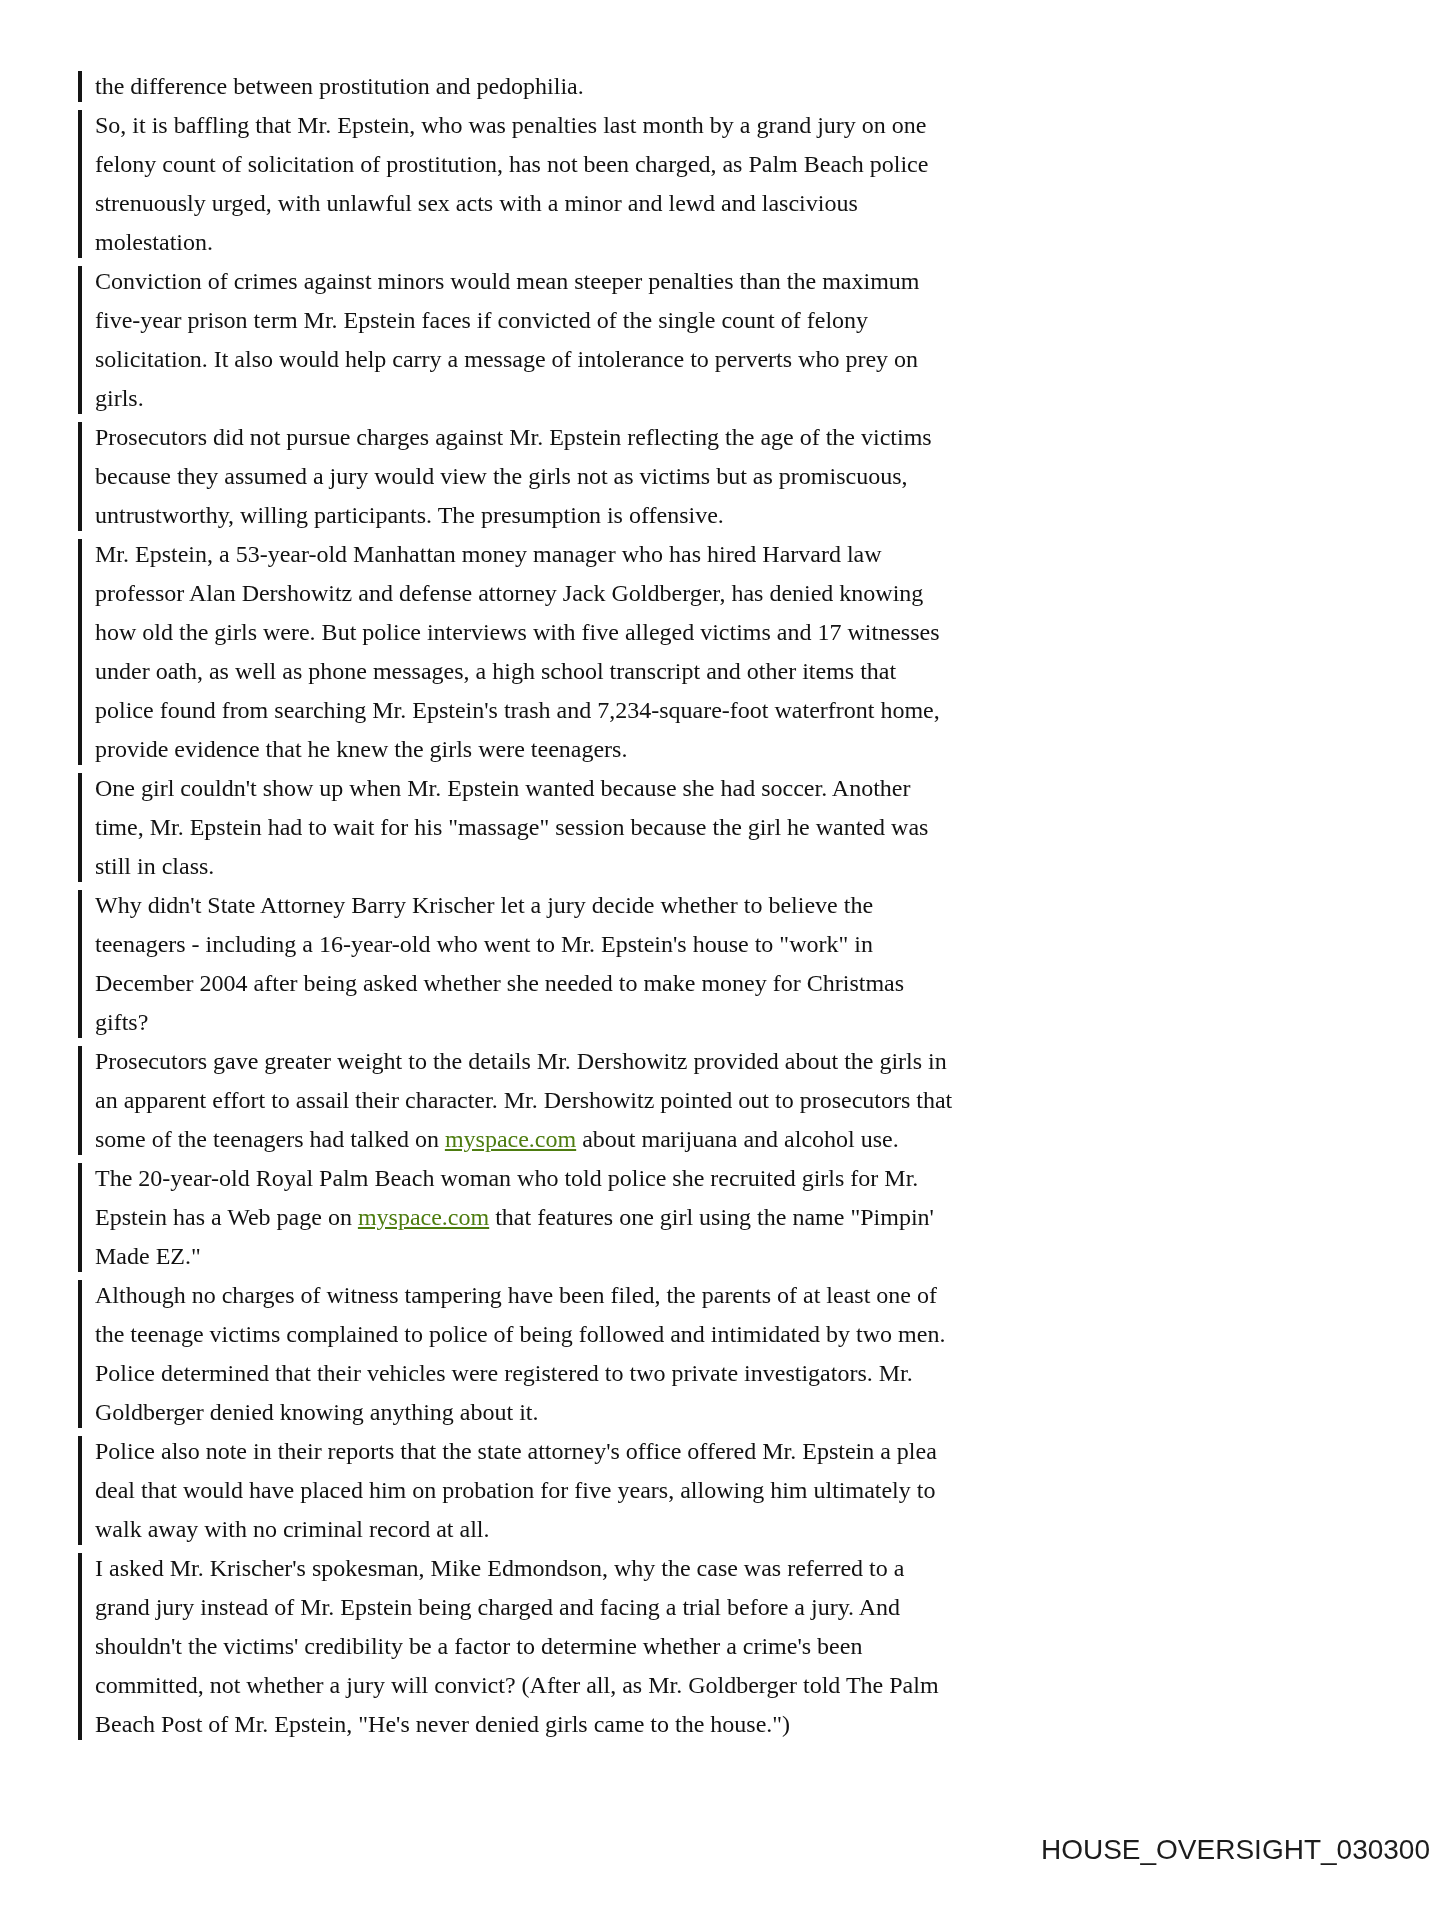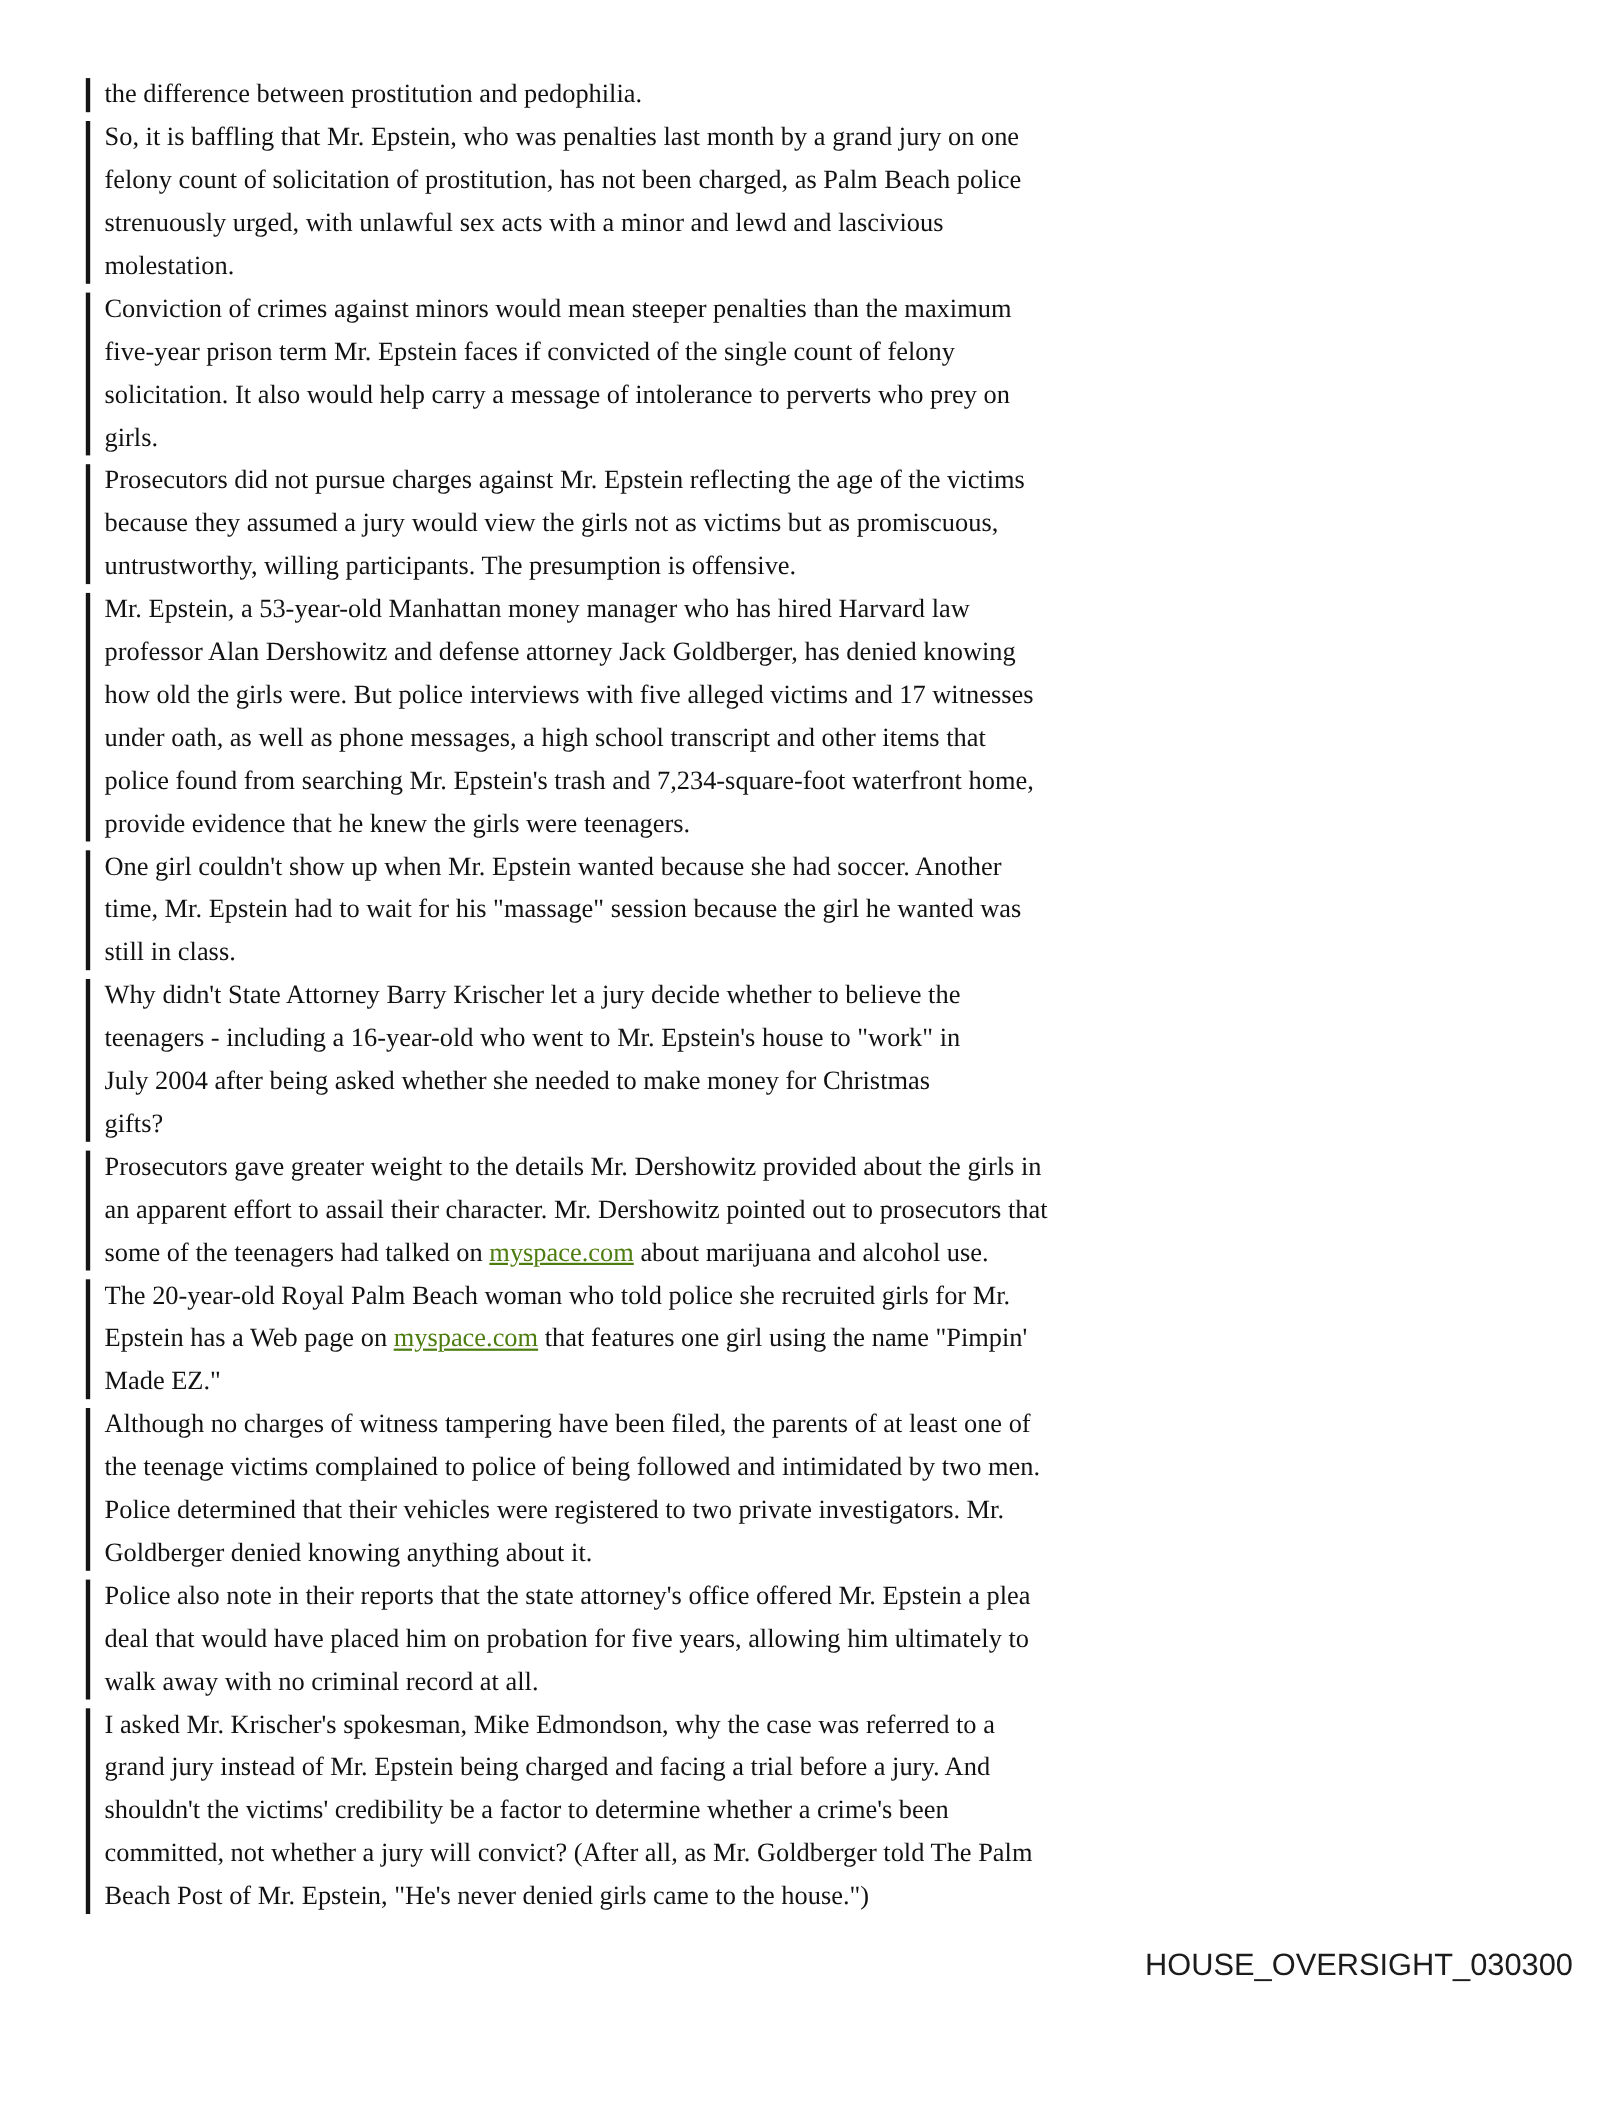"Why didn't State Attorney Barry" span { text: July -> December }
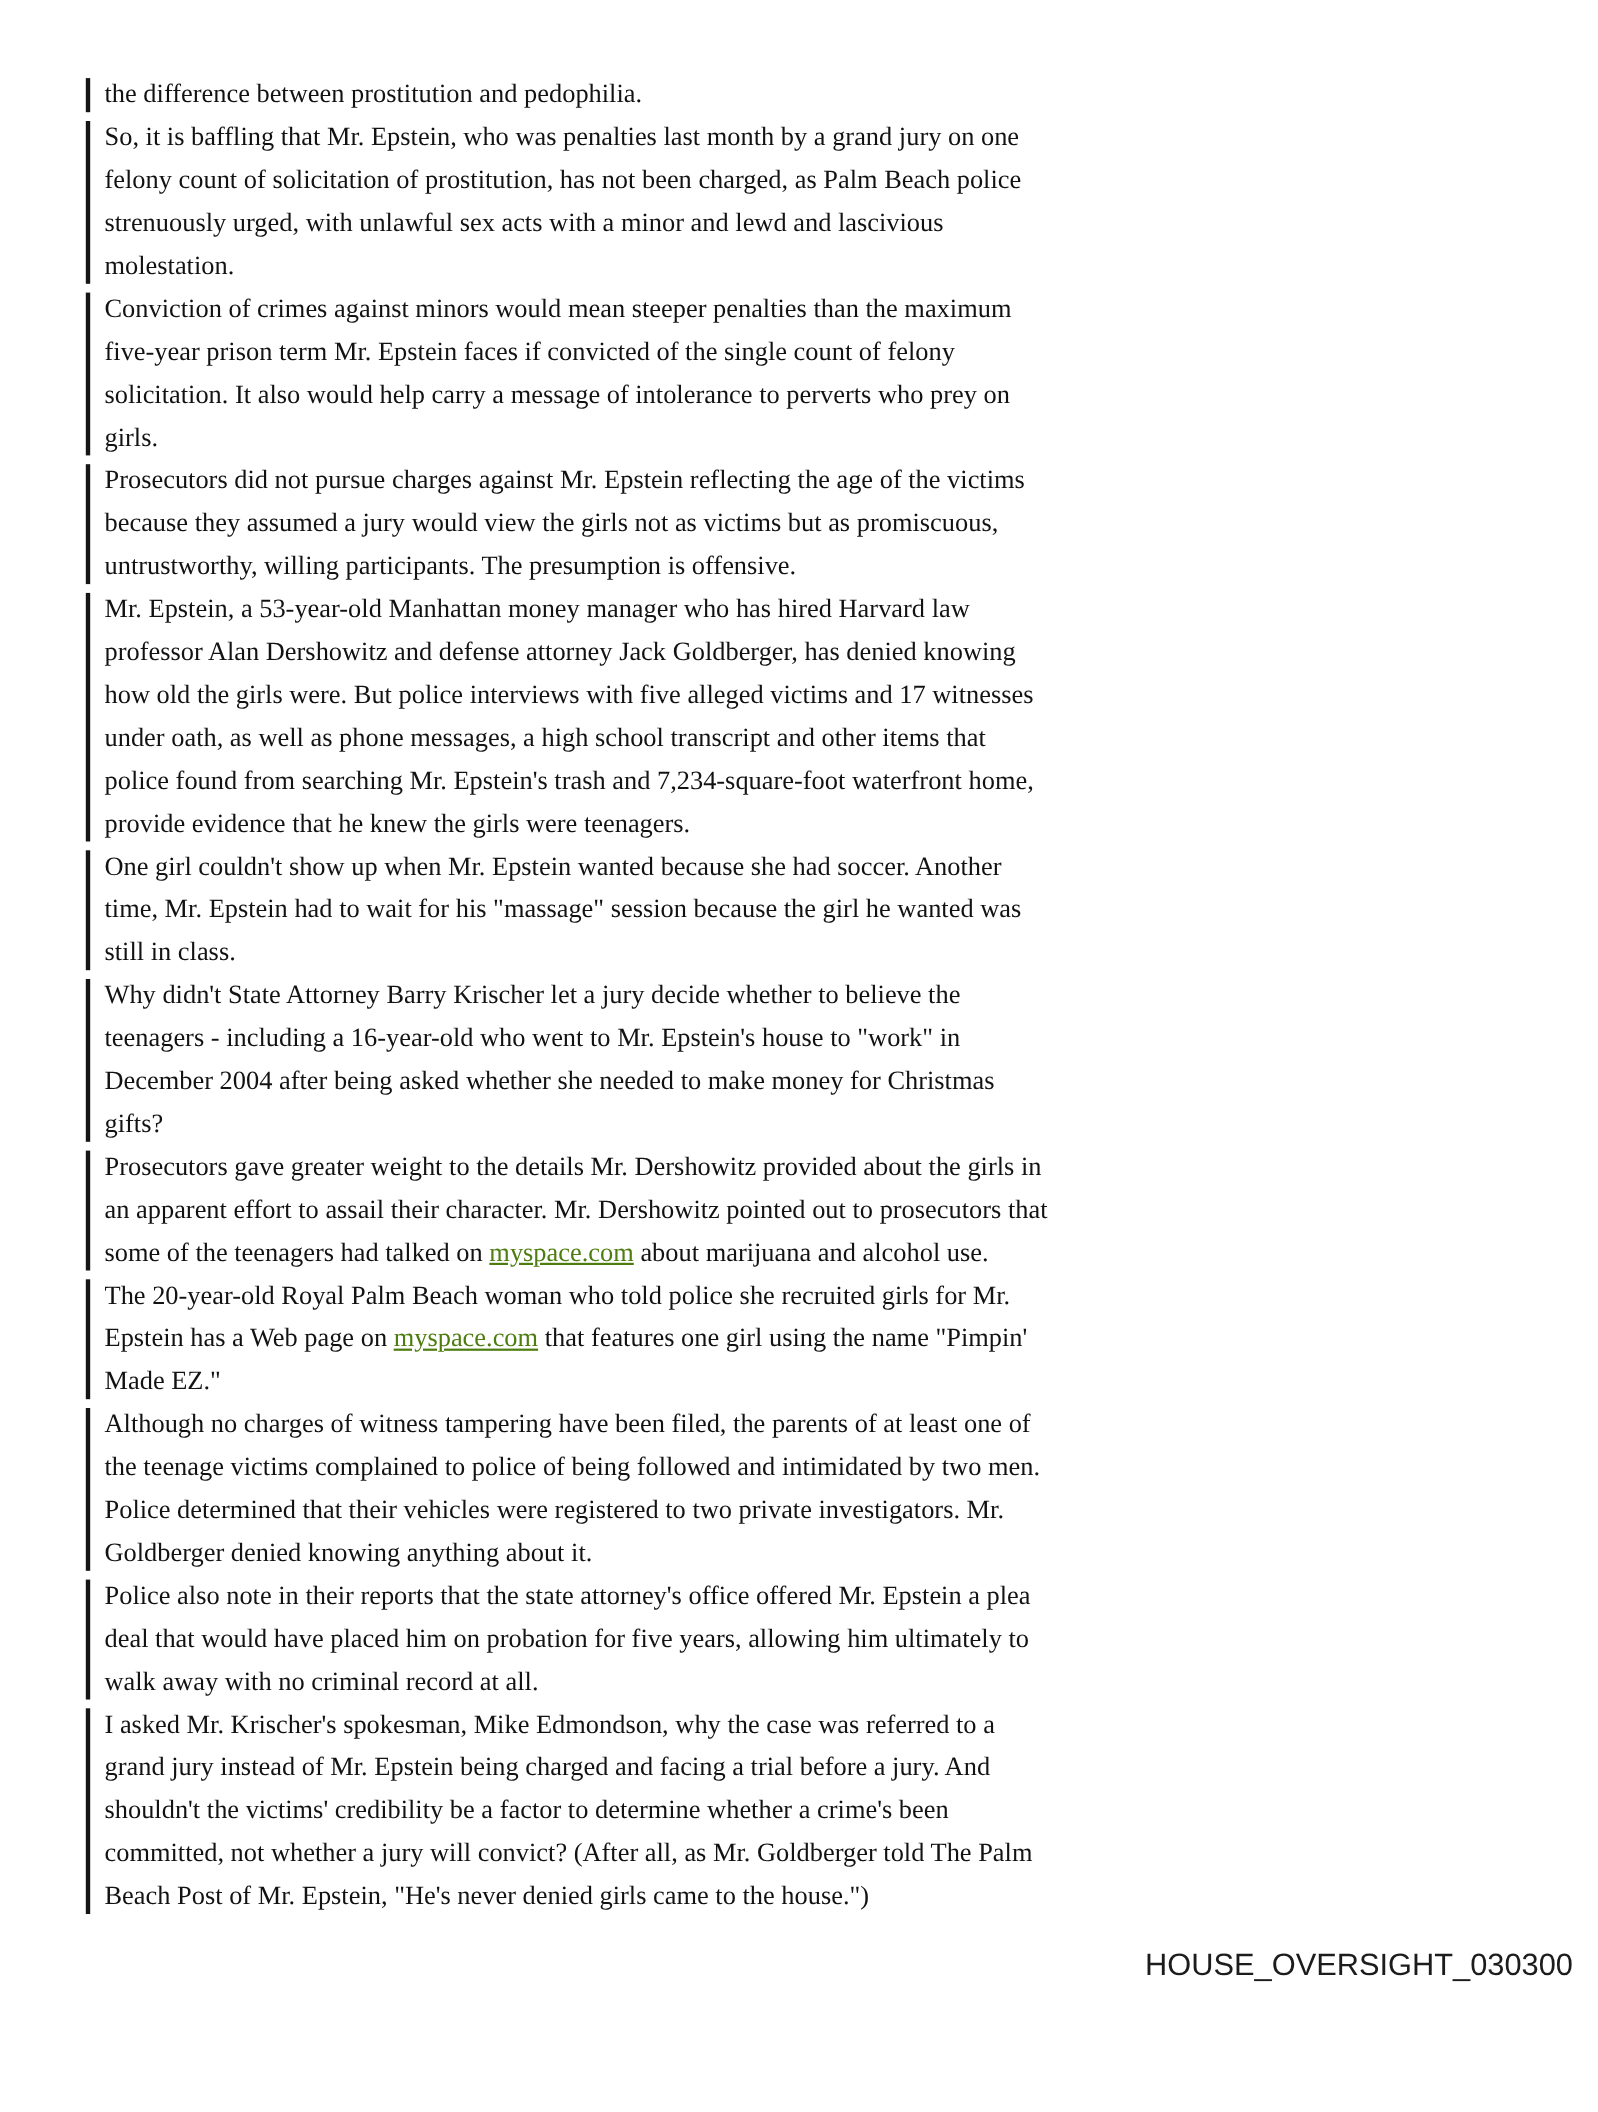"HOUSE_OVERSIGHT_030300" #footer { top: 1770px -> 1834px }
